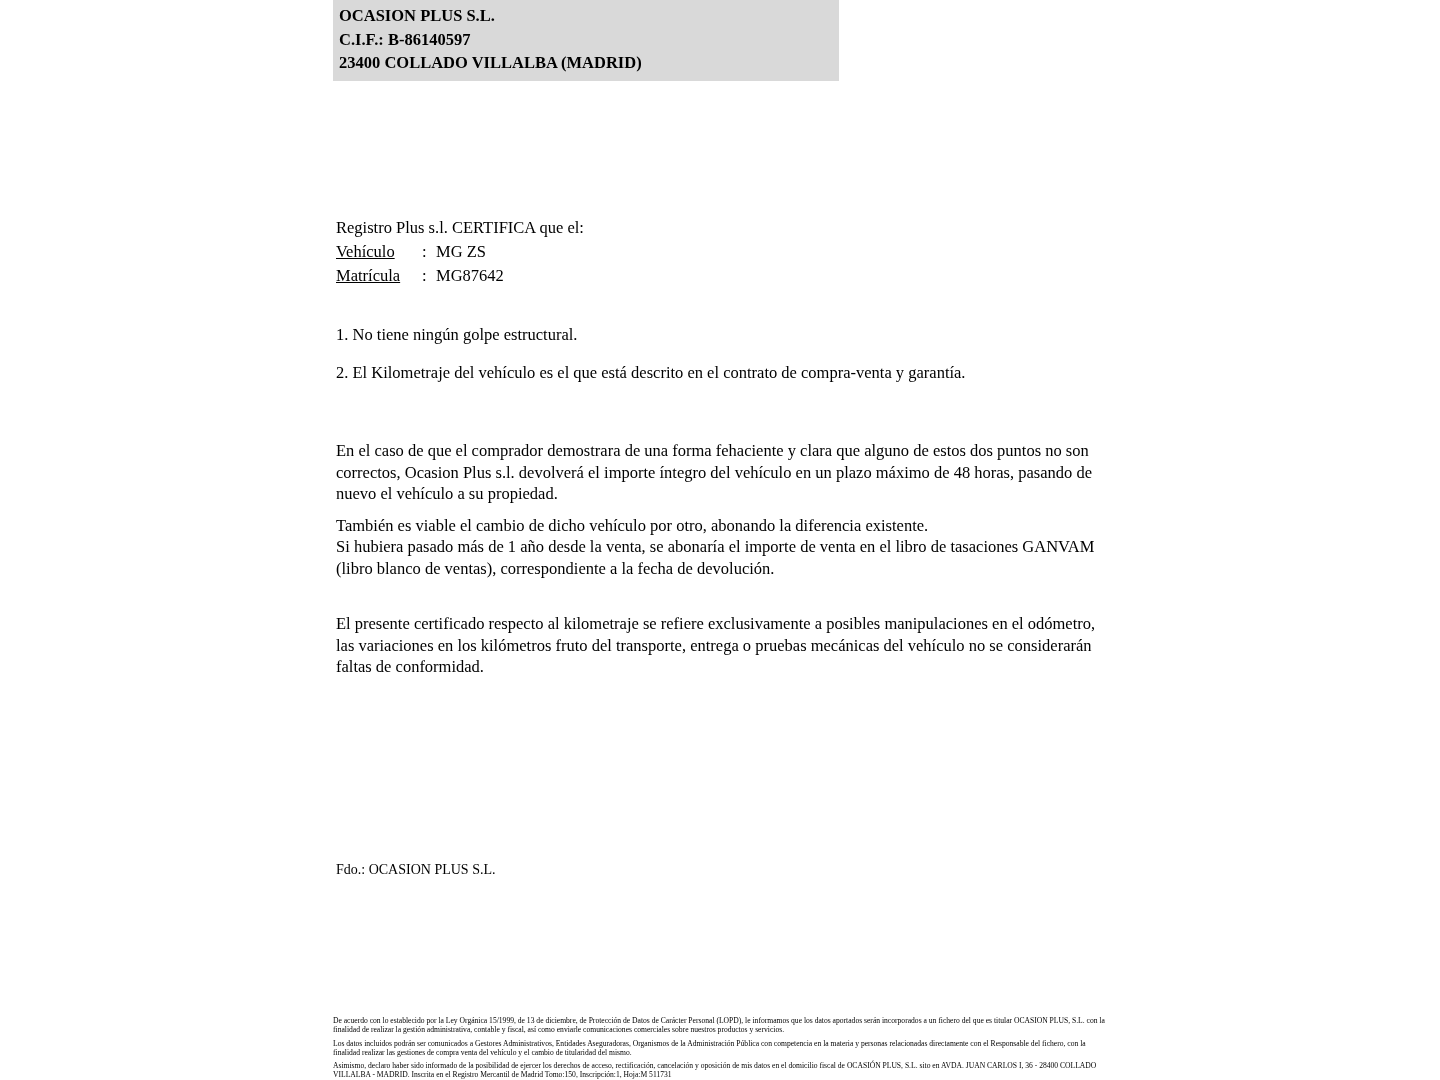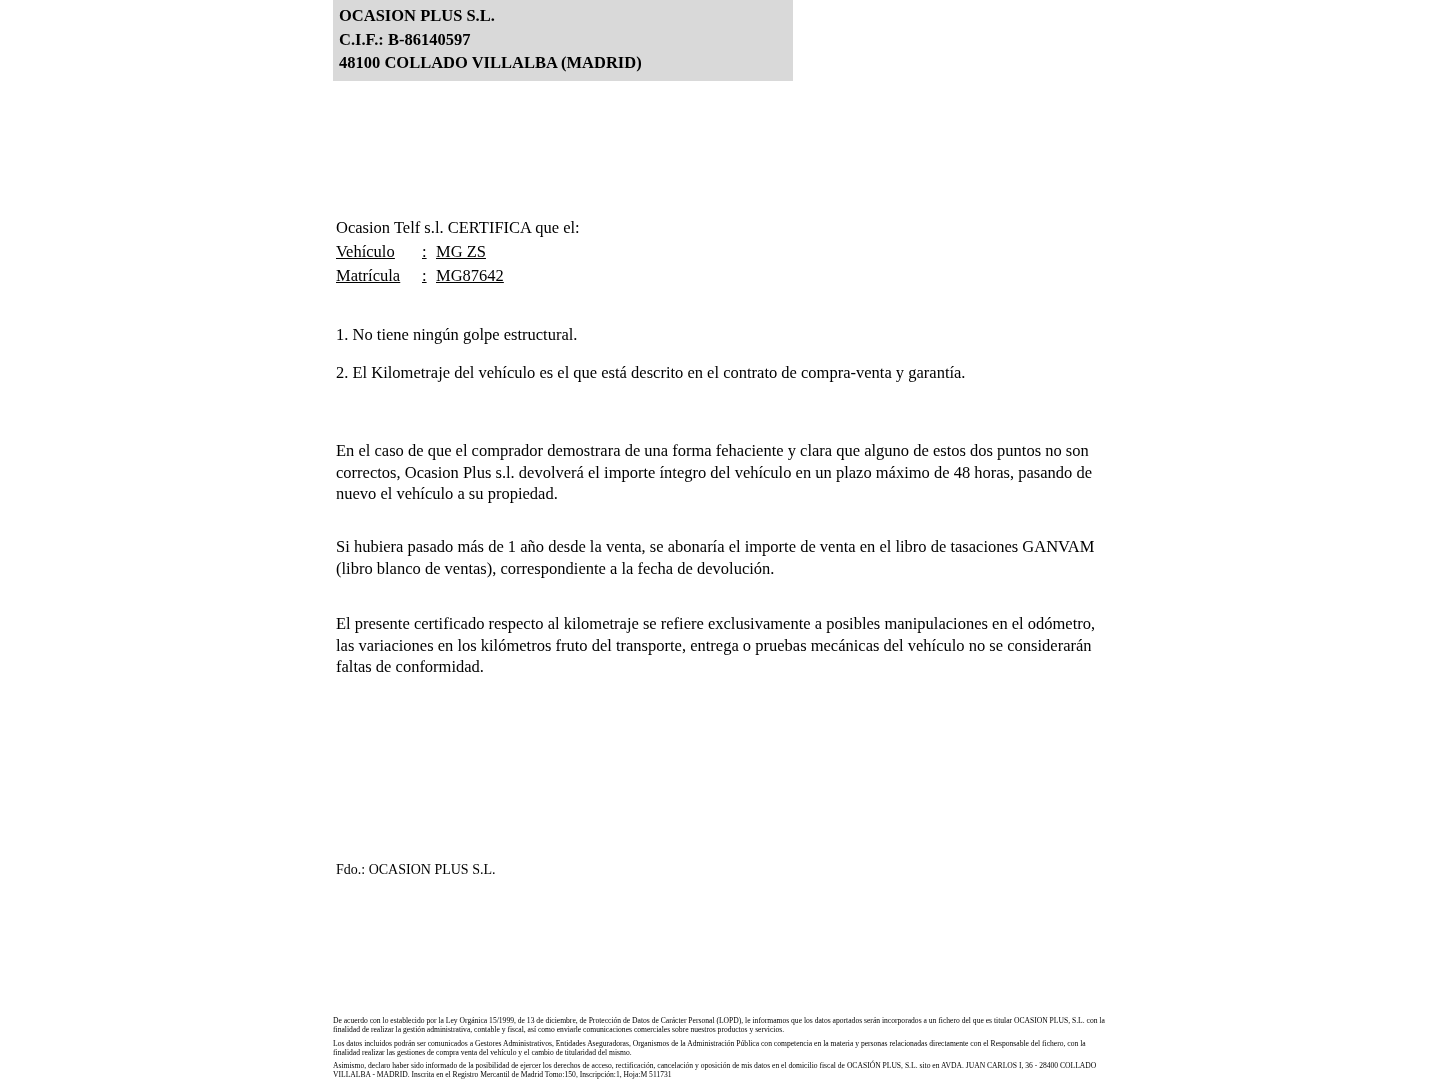"OCASION PLUS S.L." .letterhead { width: 460px -> 506px }
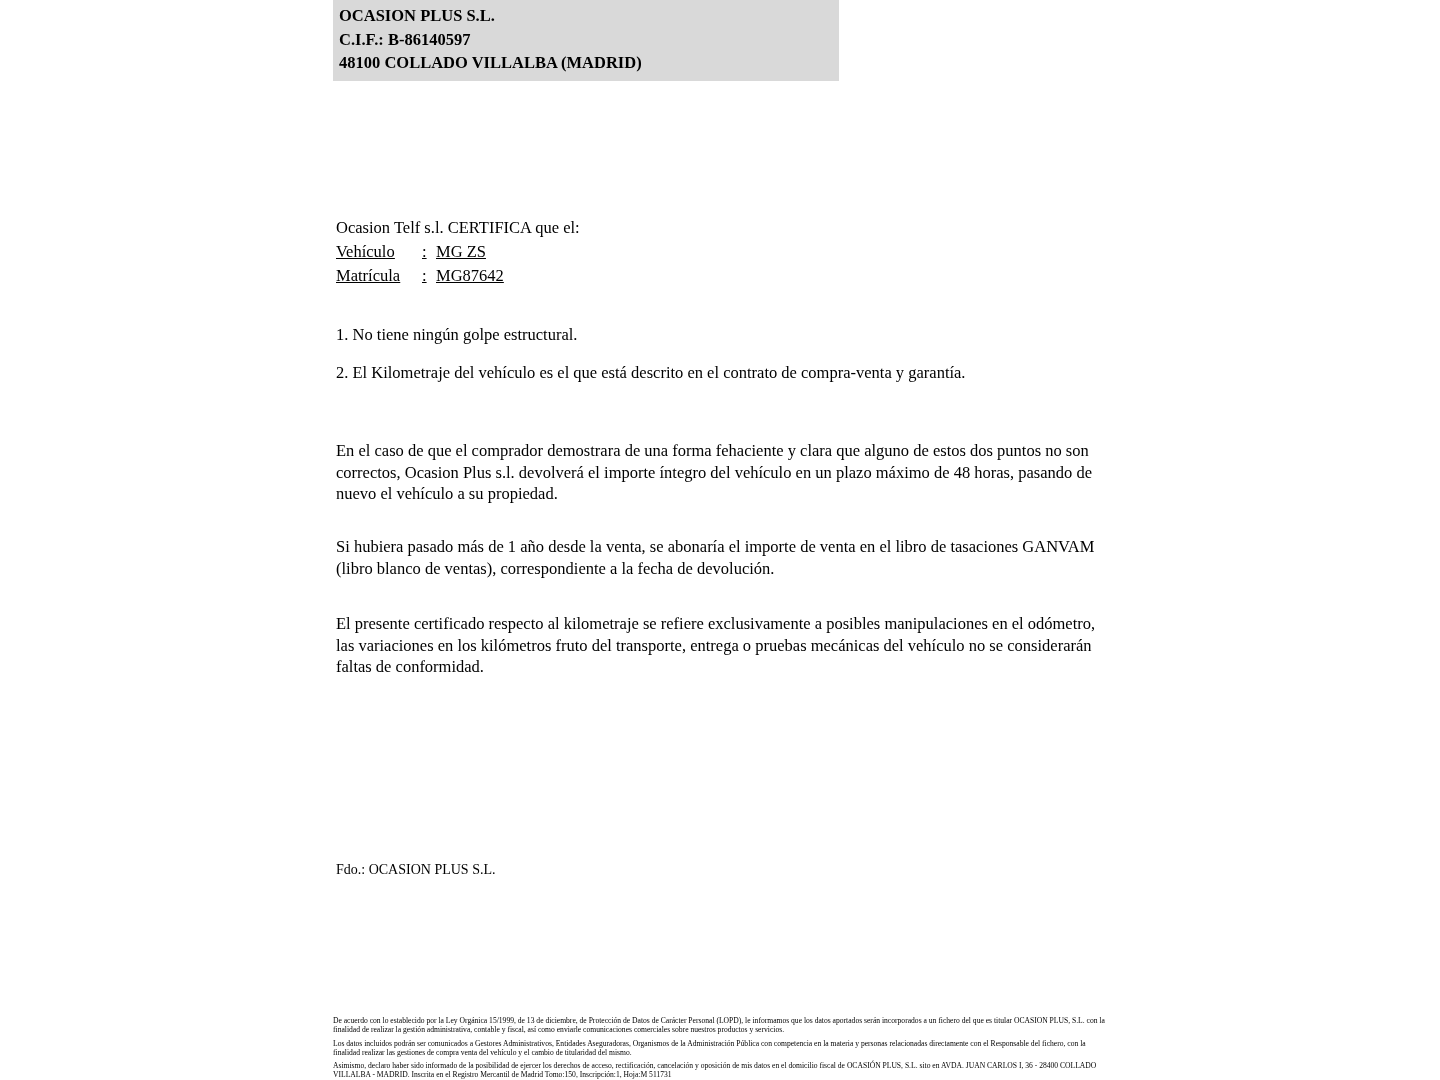"48100 COLLADO VILLALBA (MADRID)" div { text: 48100 -> 23400 }
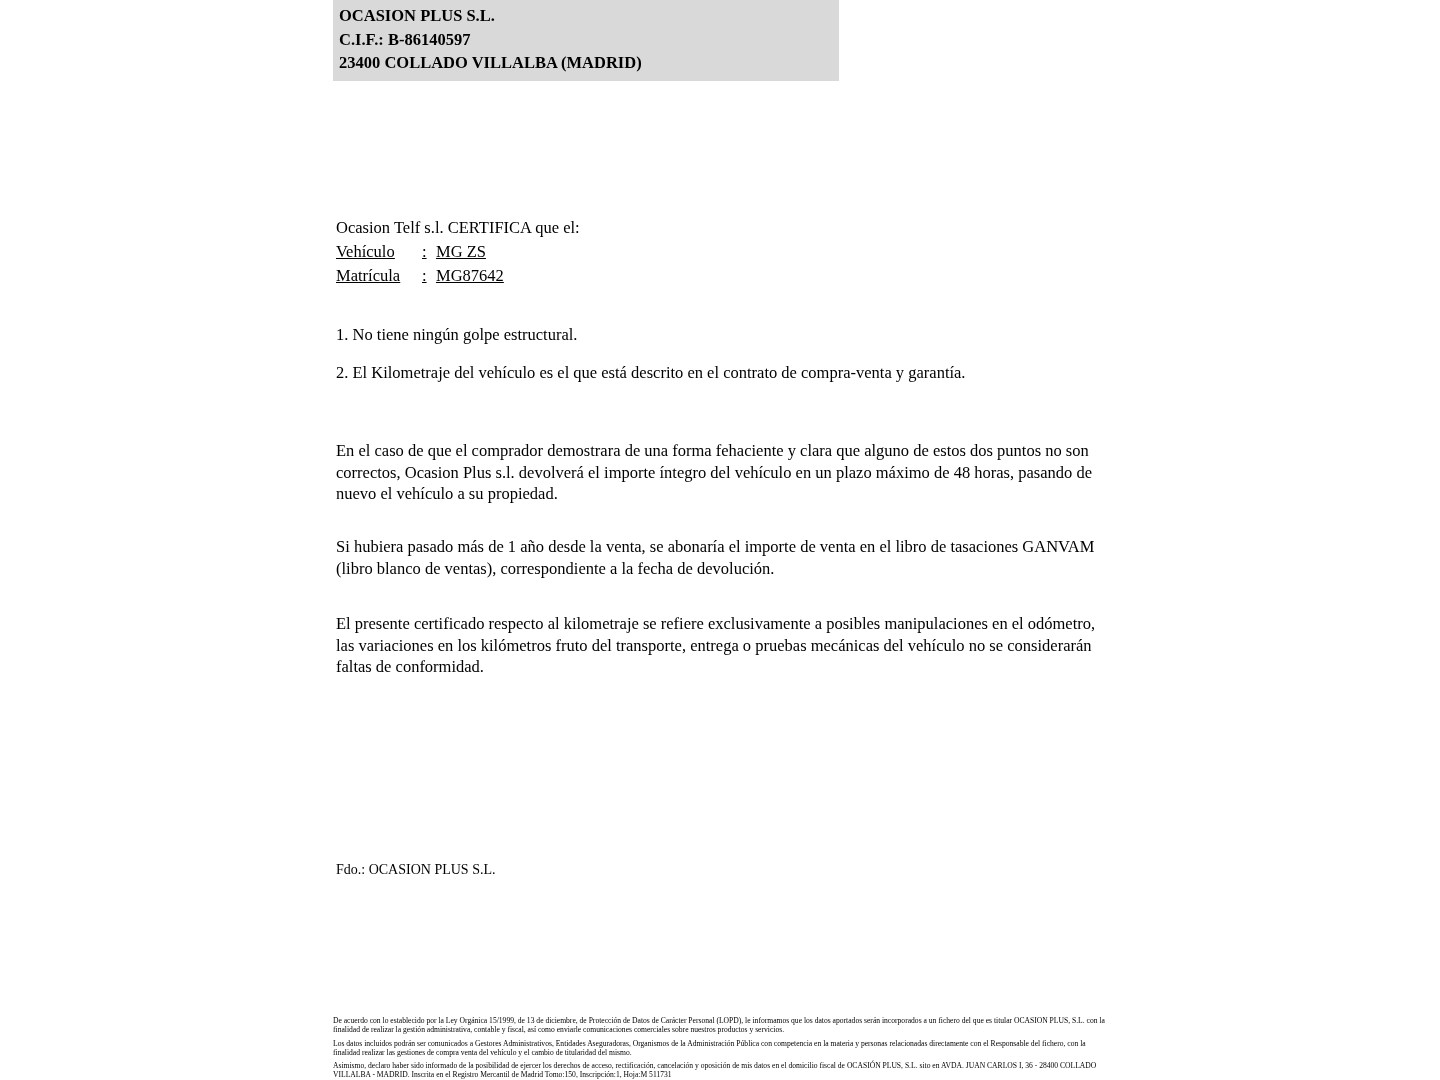"Ocasion Telf s.l. CERTIFICA que" div { text: Ocasion Telf -> Registro Plus }
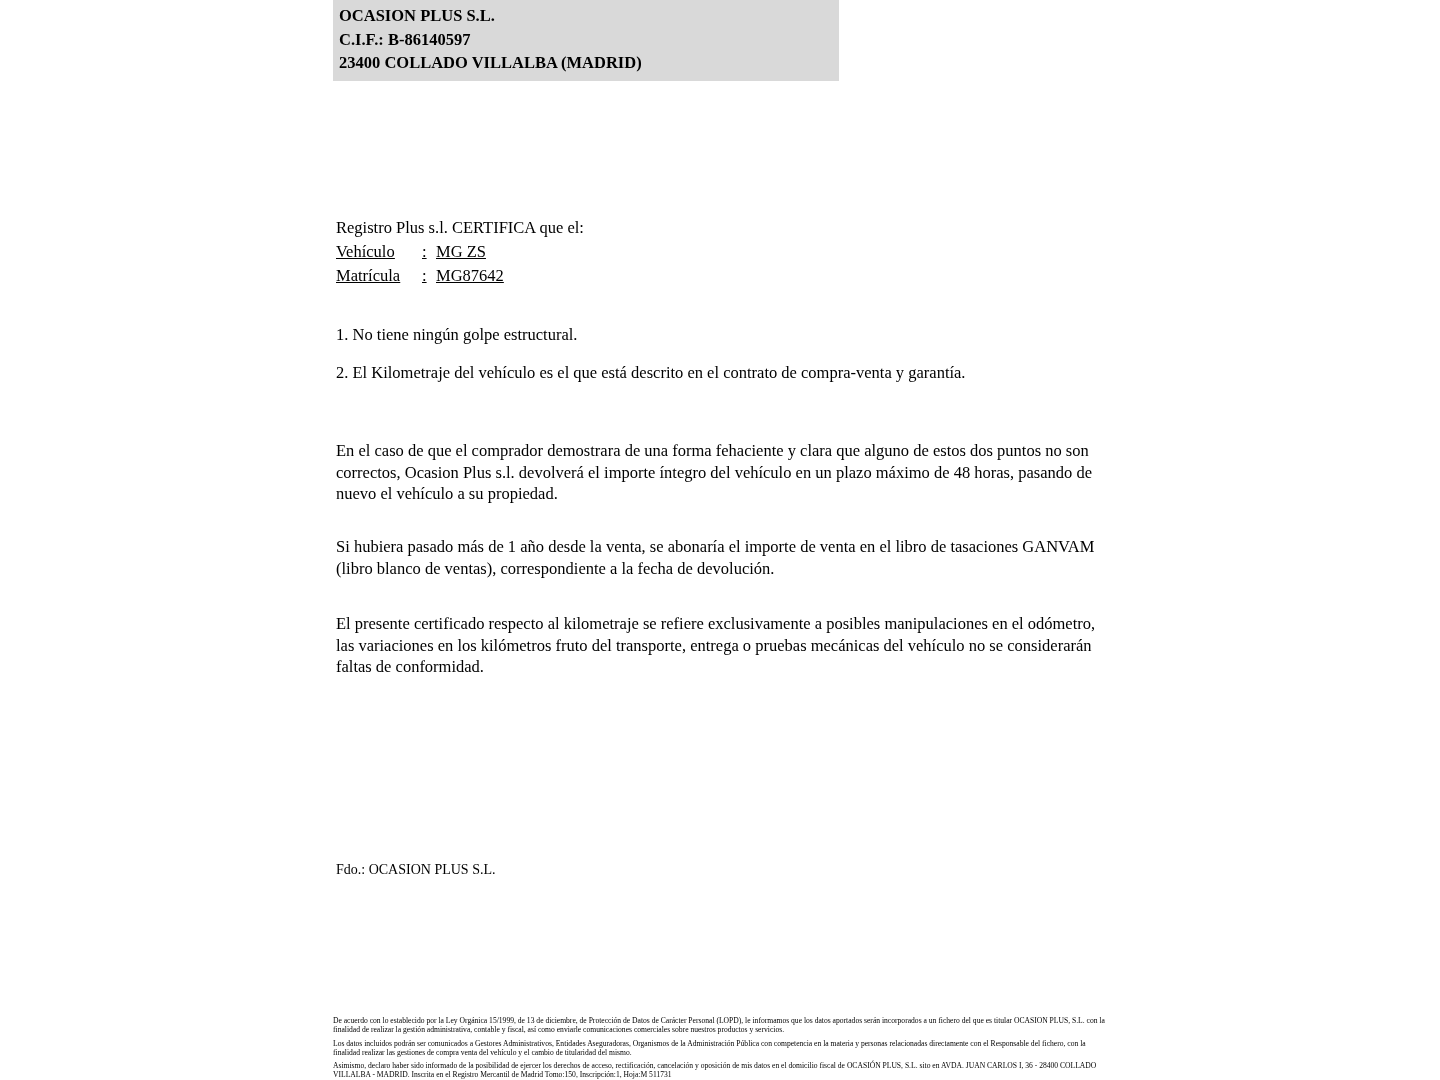"Vehículo" .kv-row { text-decoration: underline -> none }
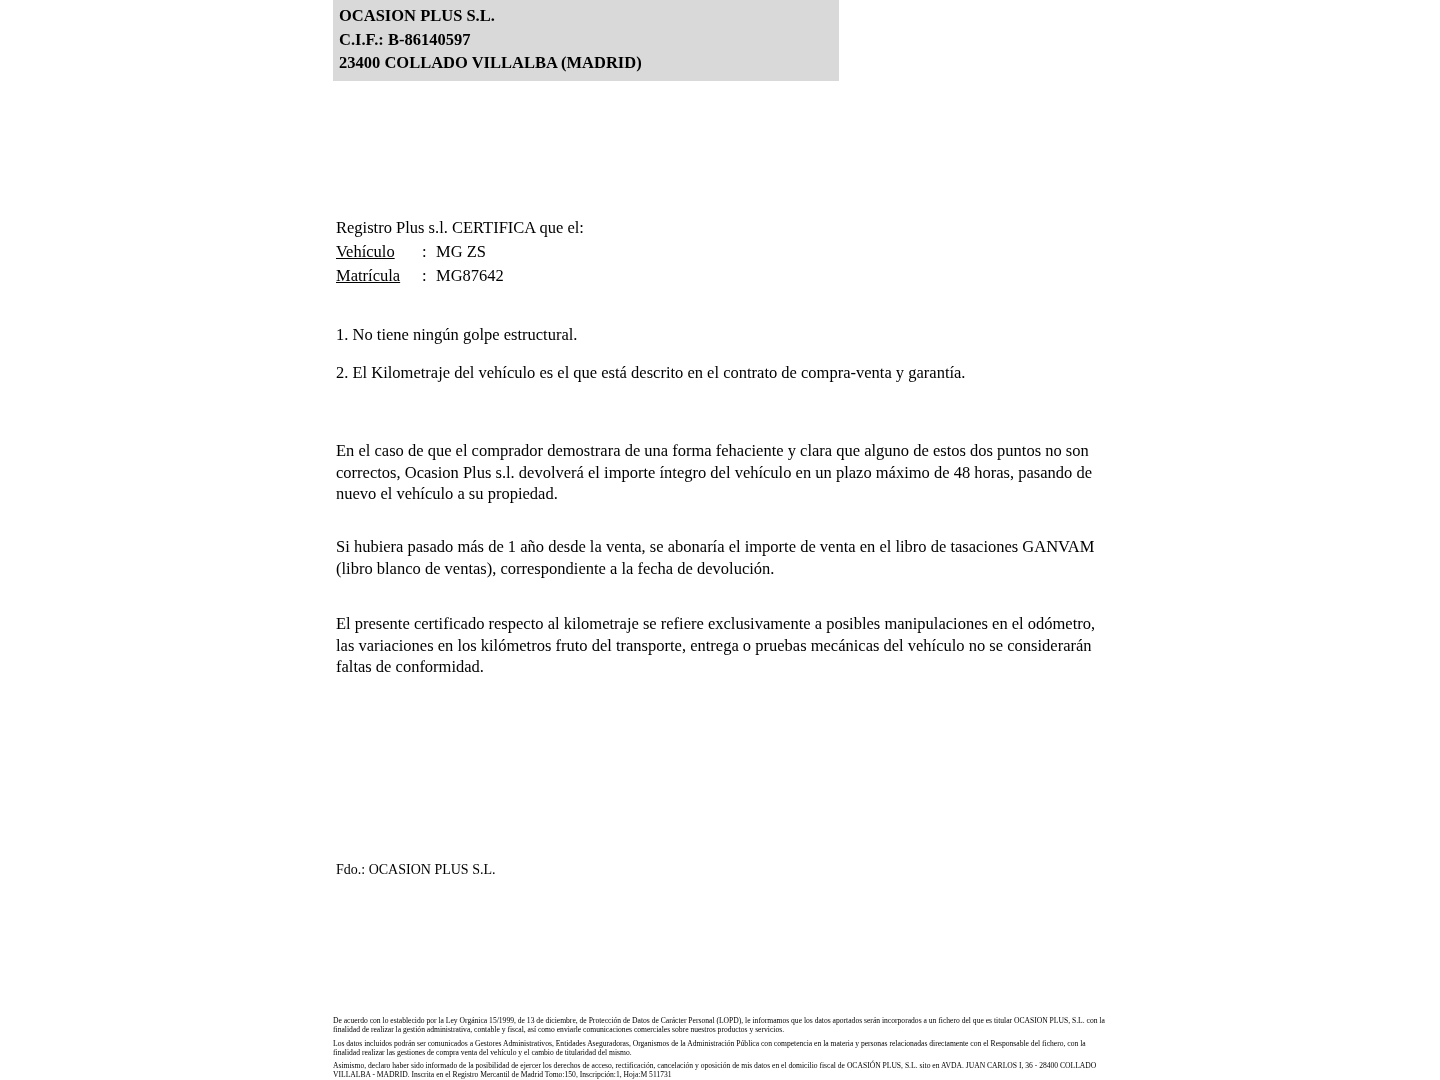"También es viable el cambio" div.para { html: none -> <div>También es viable el cambio de dicho vehículo por otro, abonando la diferencia existente.</div> }
